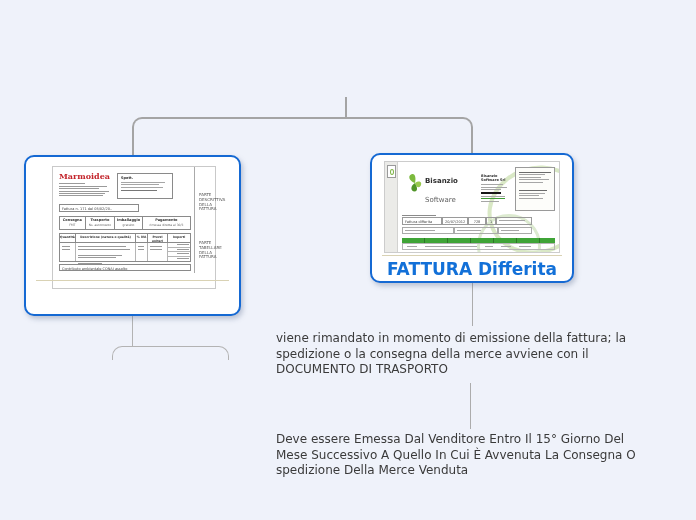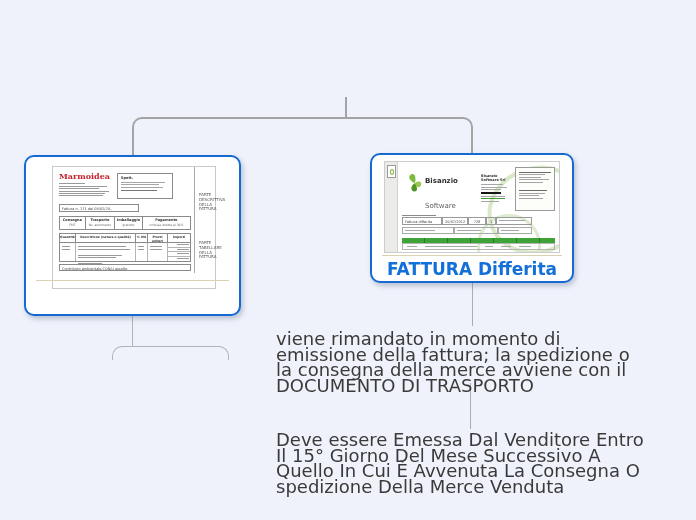"Software" .inv-b .brand2 { top: 40px -> 34px }
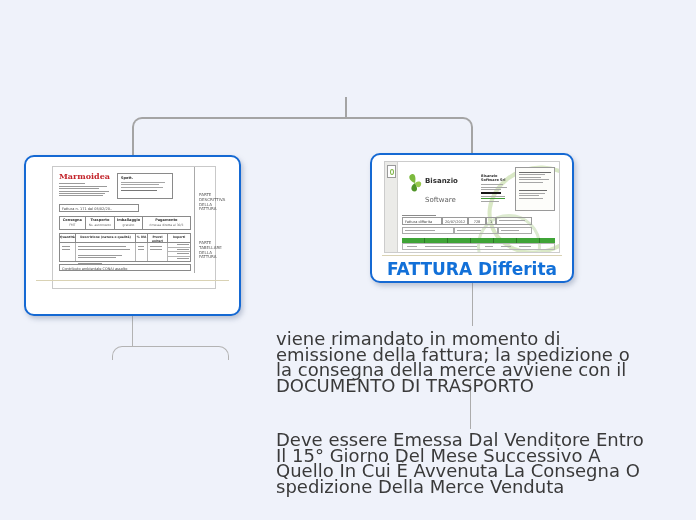"viene rimandato in momento di" .note { font-size: 18px -> 12px }
